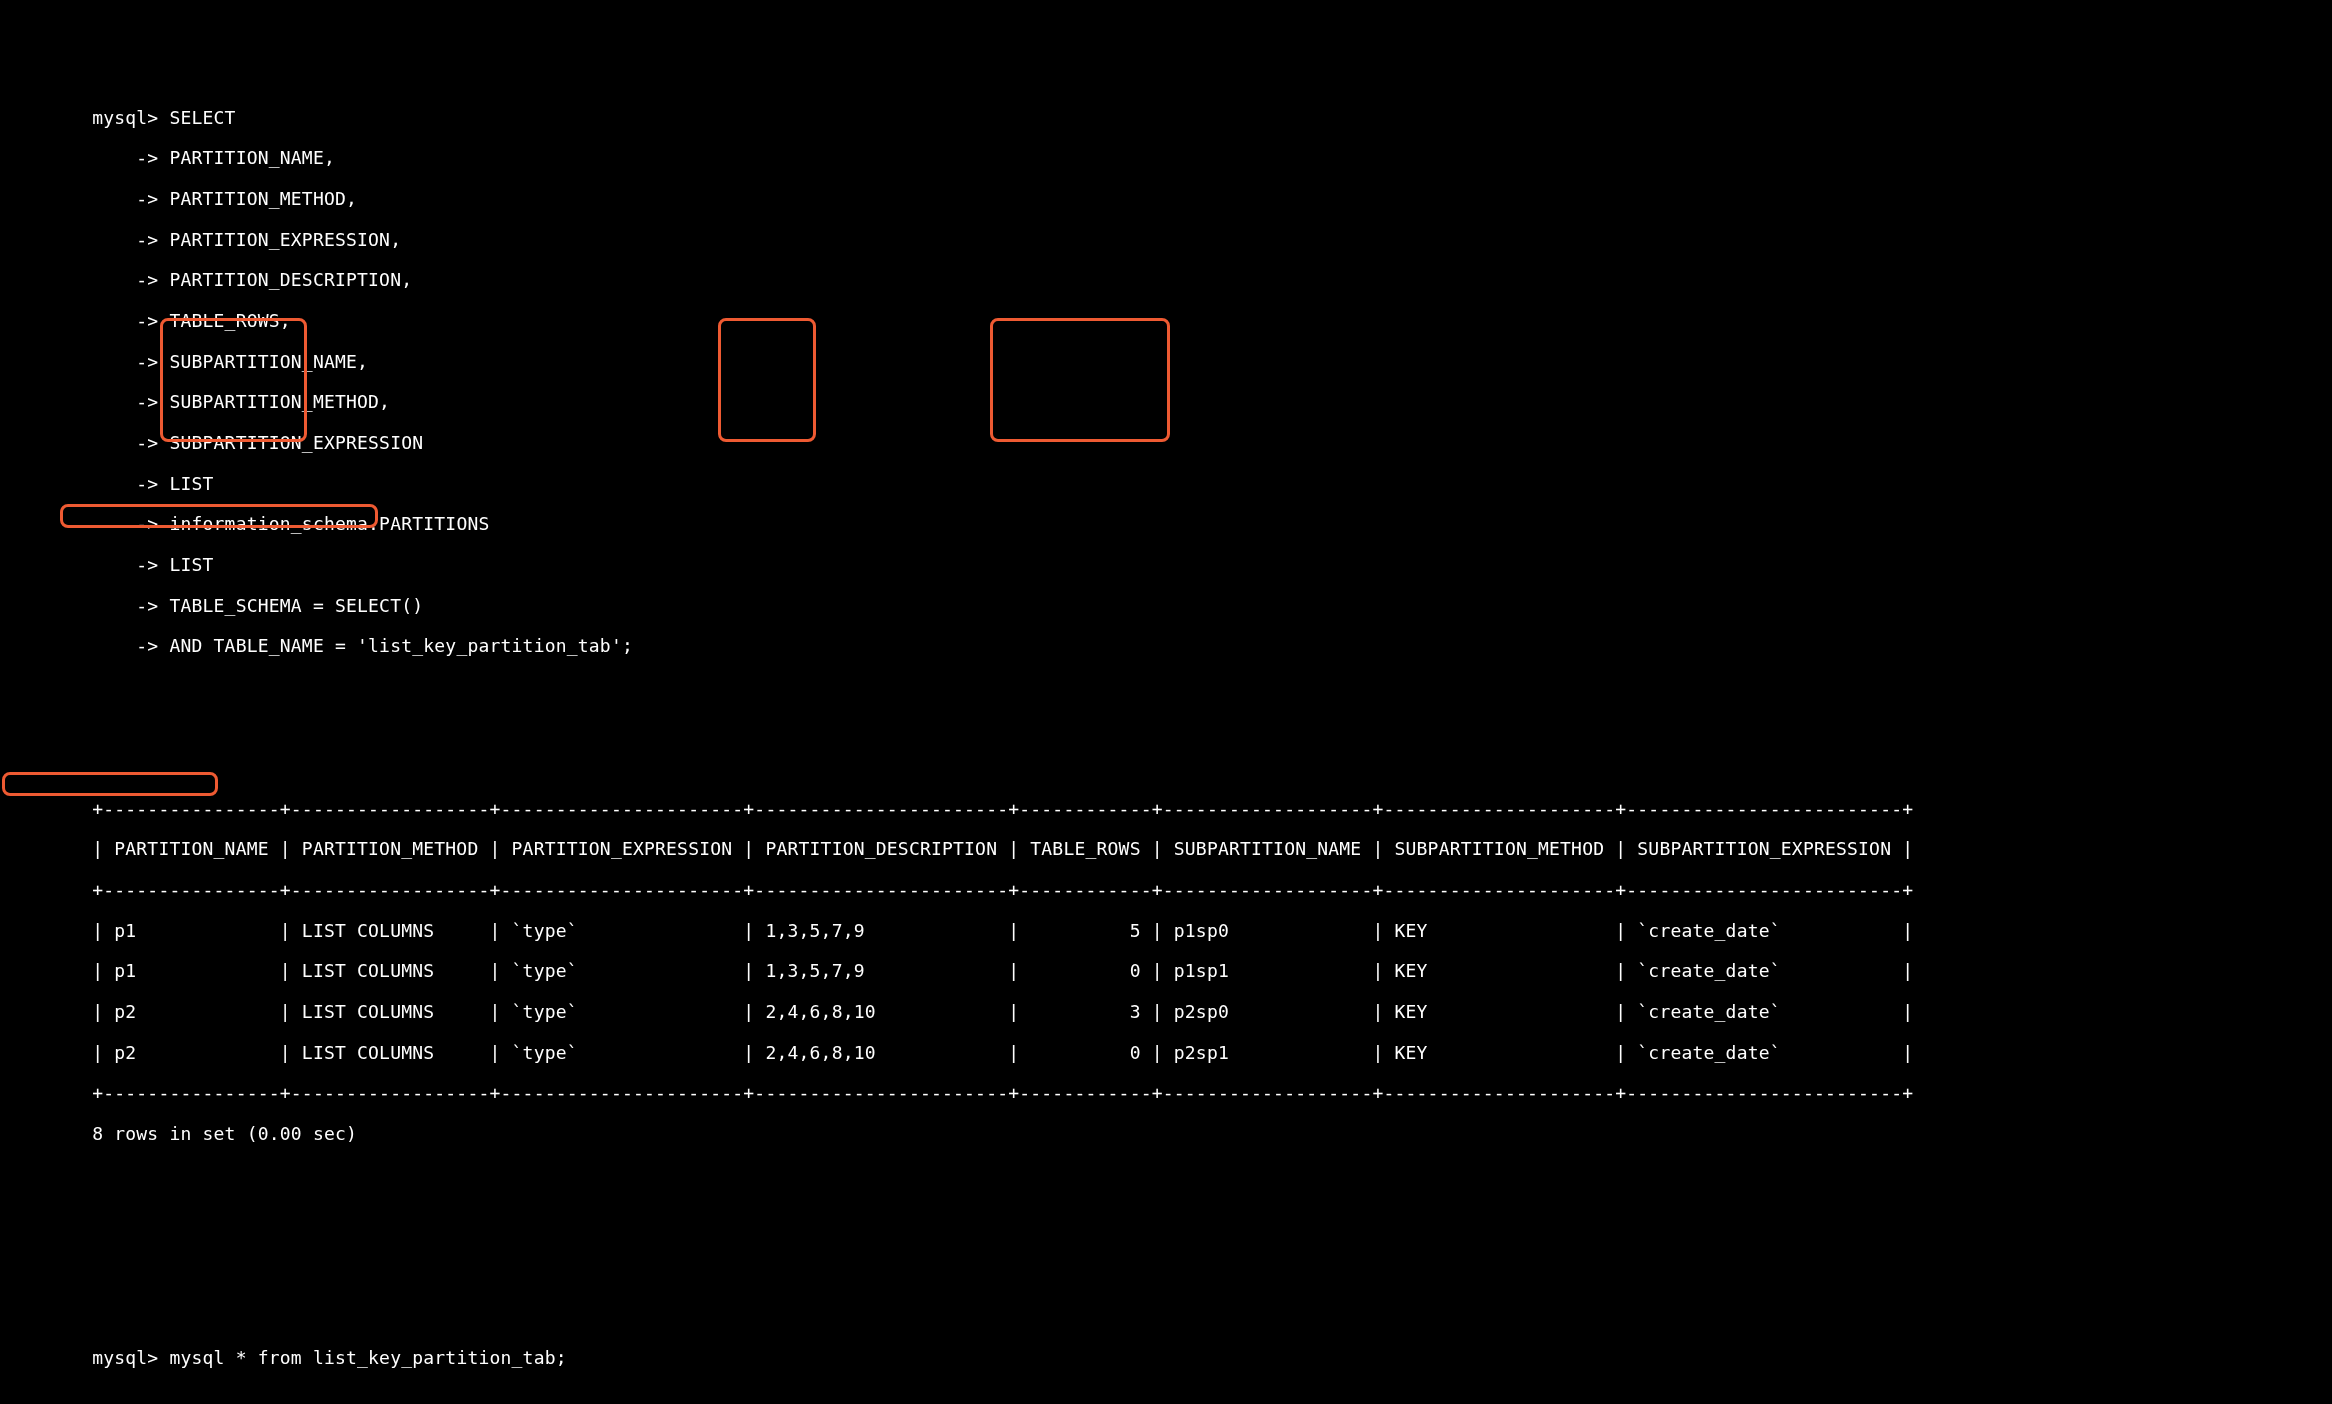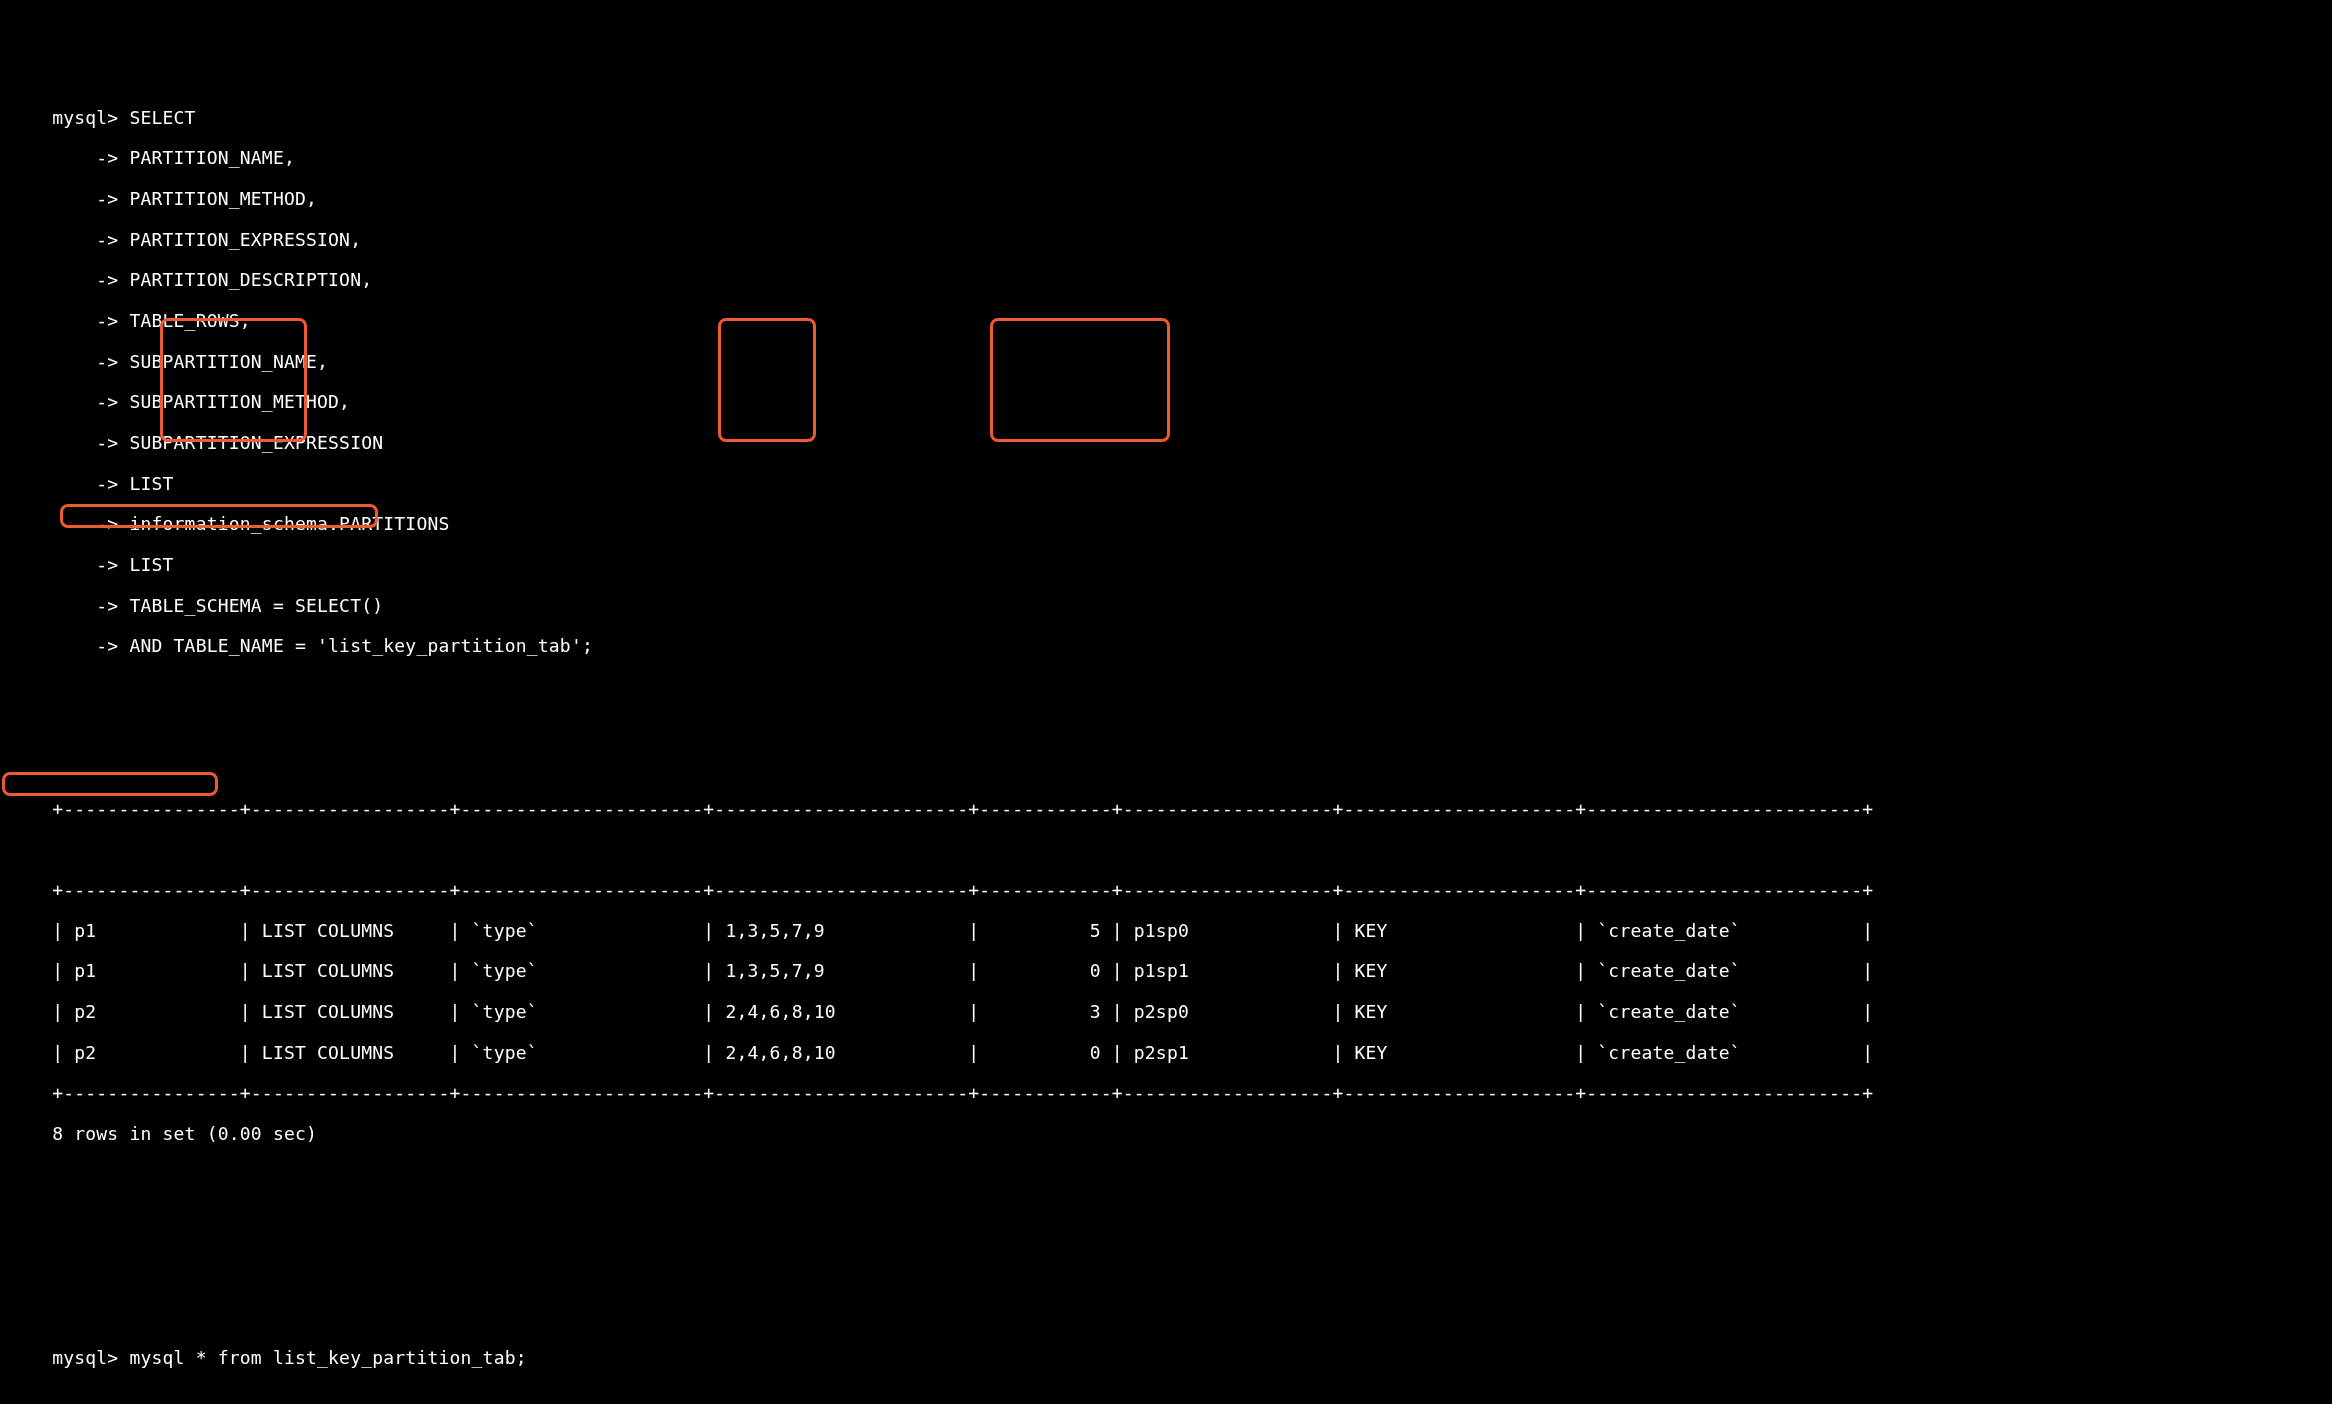"mysql> SELECT" .line { margin-left: none -> 40px }
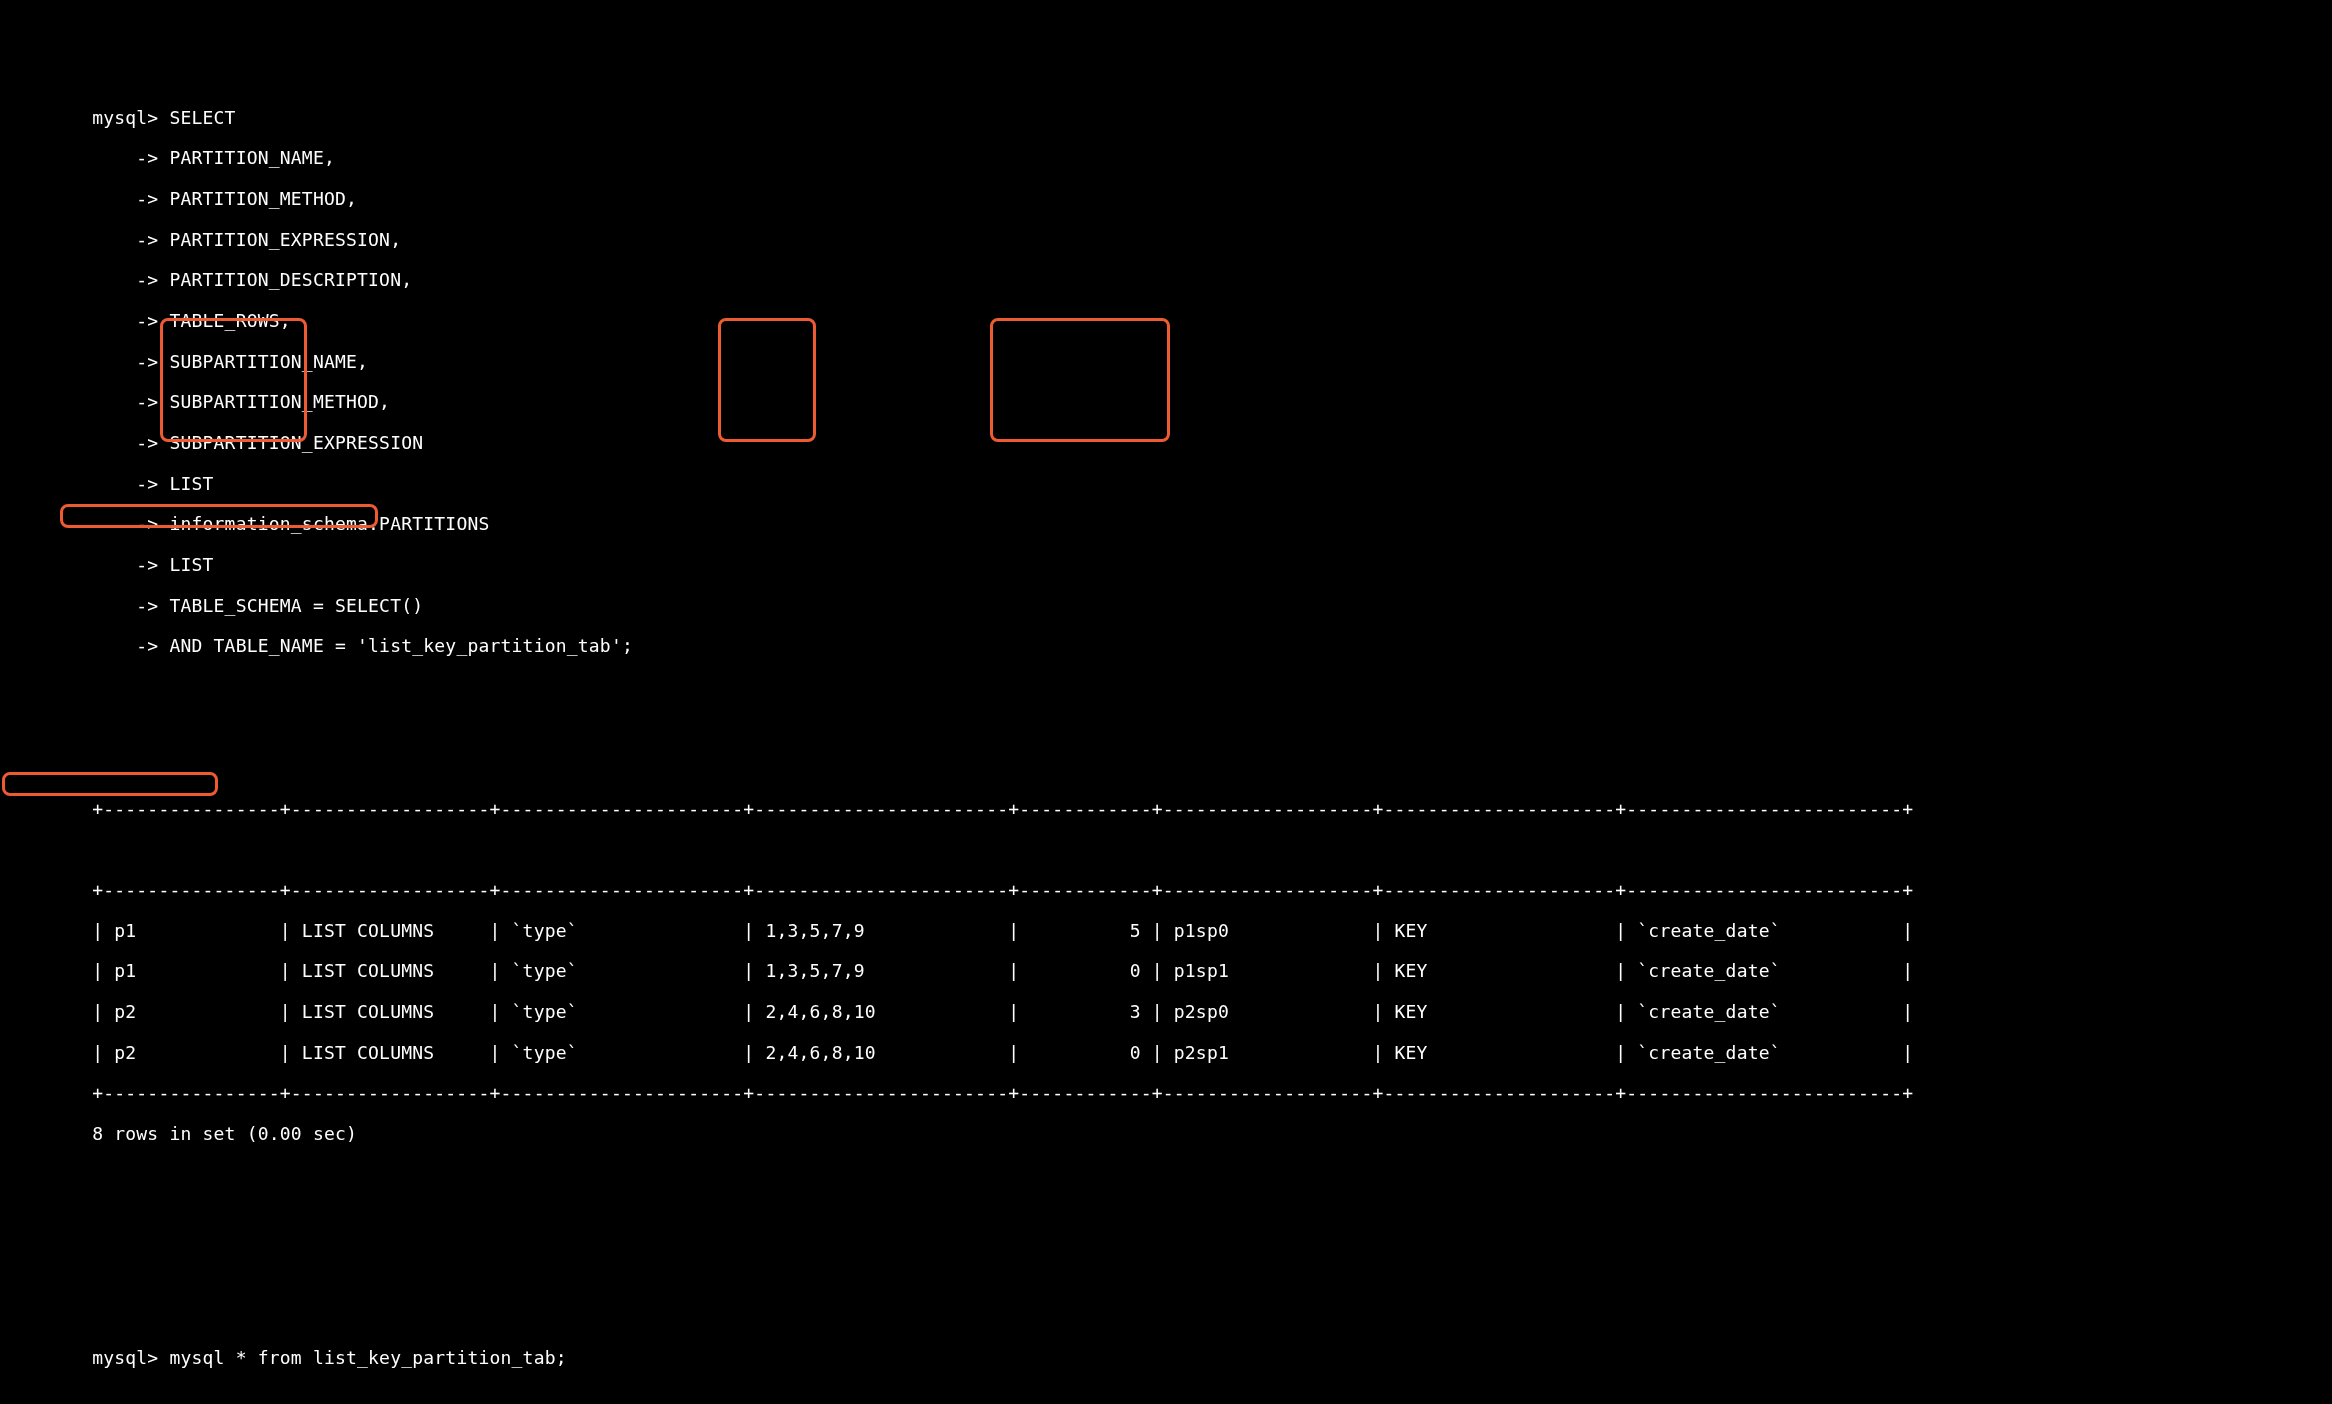"| PARTITION_NAME | PARTITION_METHOD |" span.line { html: none -> <span>| PARTITION_NAME | PARTITION_METHOD | PARTITION_EXPRESSION | PARTITION_DESCRIPTION | TABLE_ROWS | SUBPARTITION_NAME | SUBPARTITION_METHOD | SUBPARTITION_EXPRESSION |</span> }
